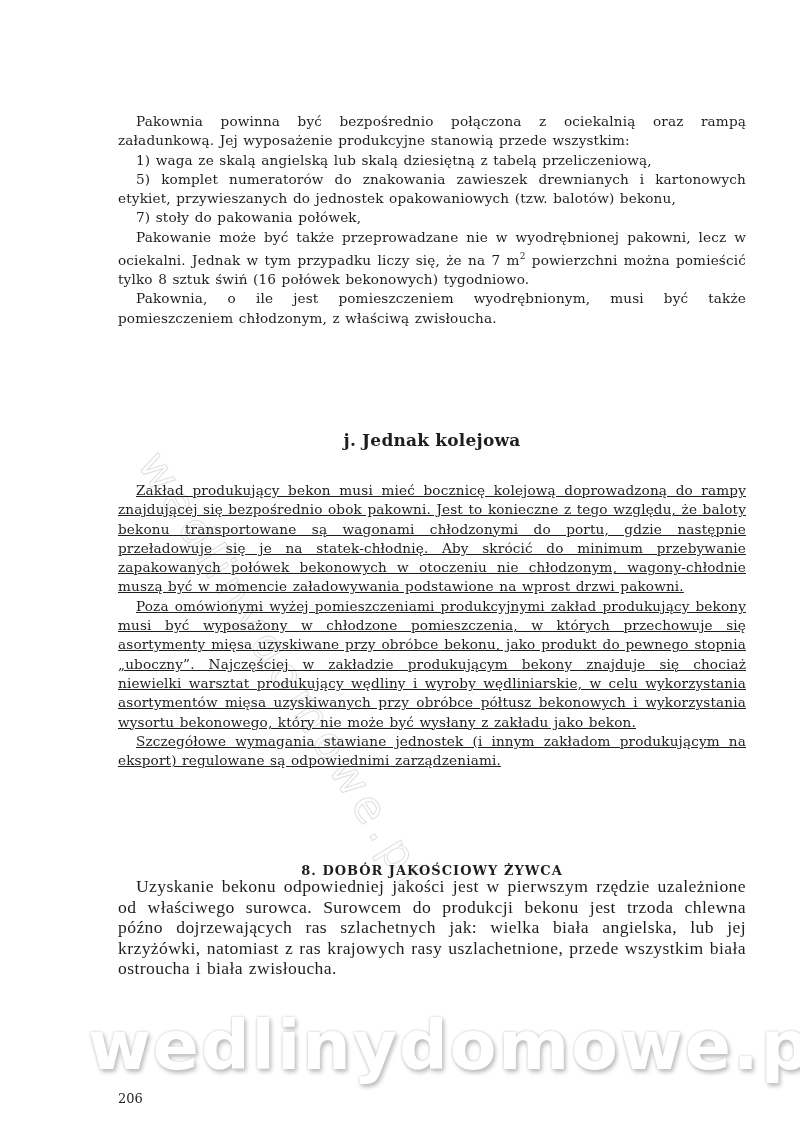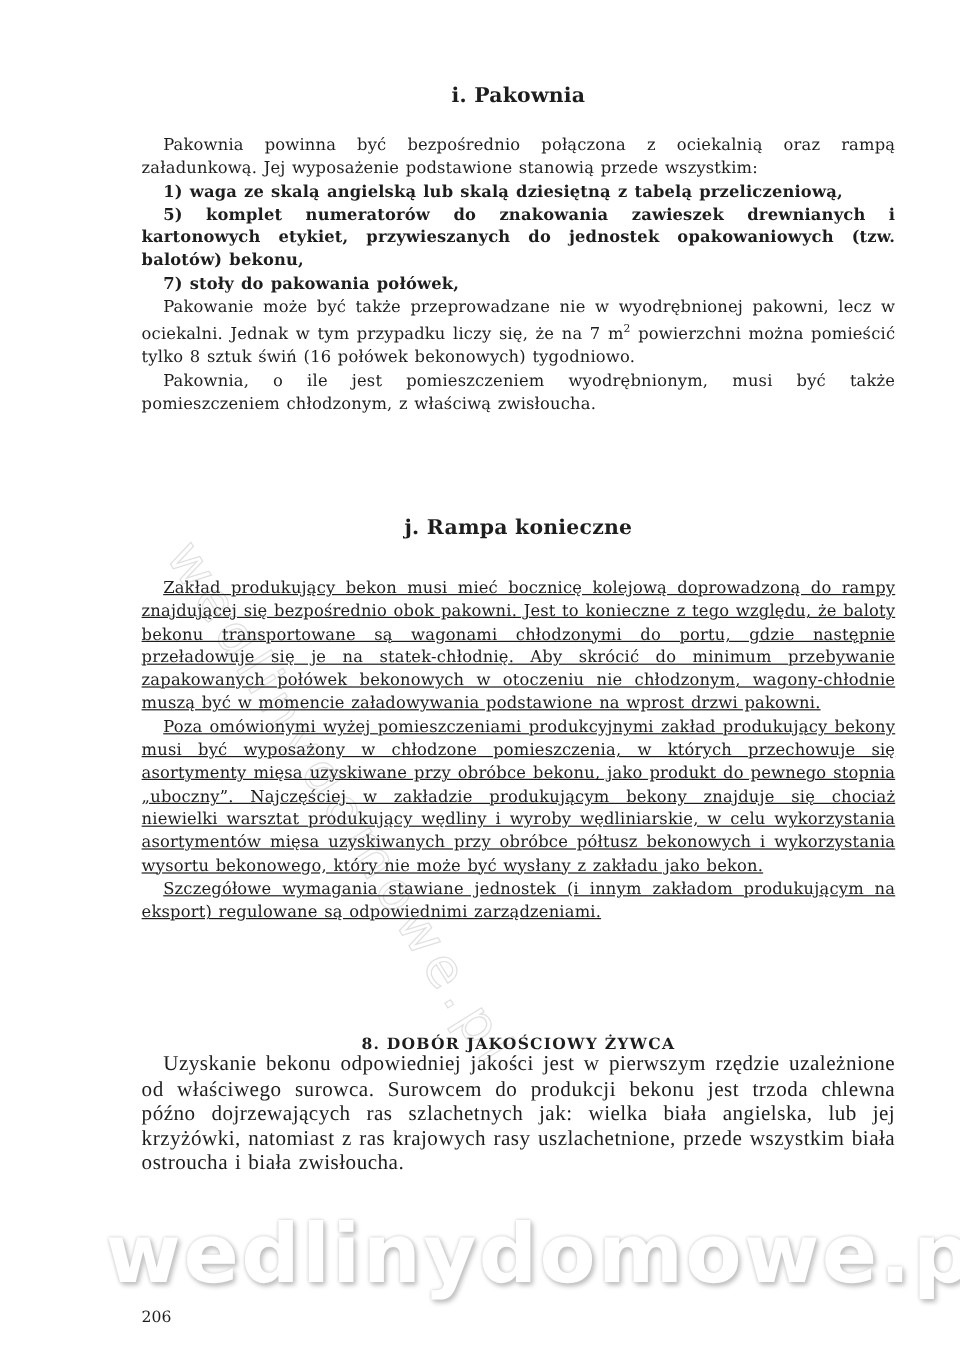"i. Pakownia" div.col { html: <div> <h2>i. Pakownia</h2> </div> -> none }
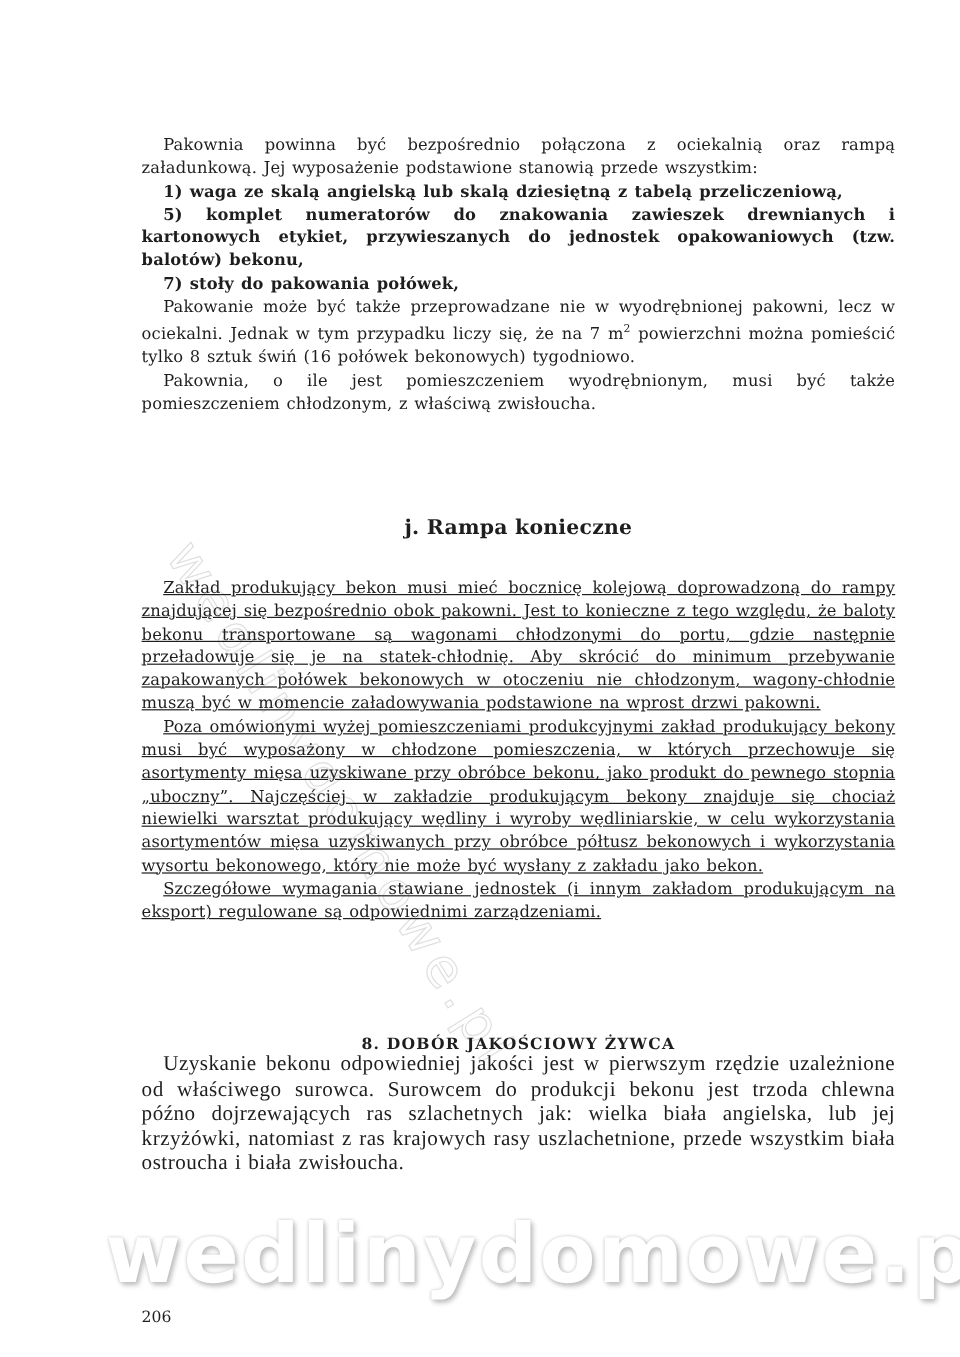"Pakownia powinna być bezpośrednio" p.ind { text: podstawione -> produkcyjne }
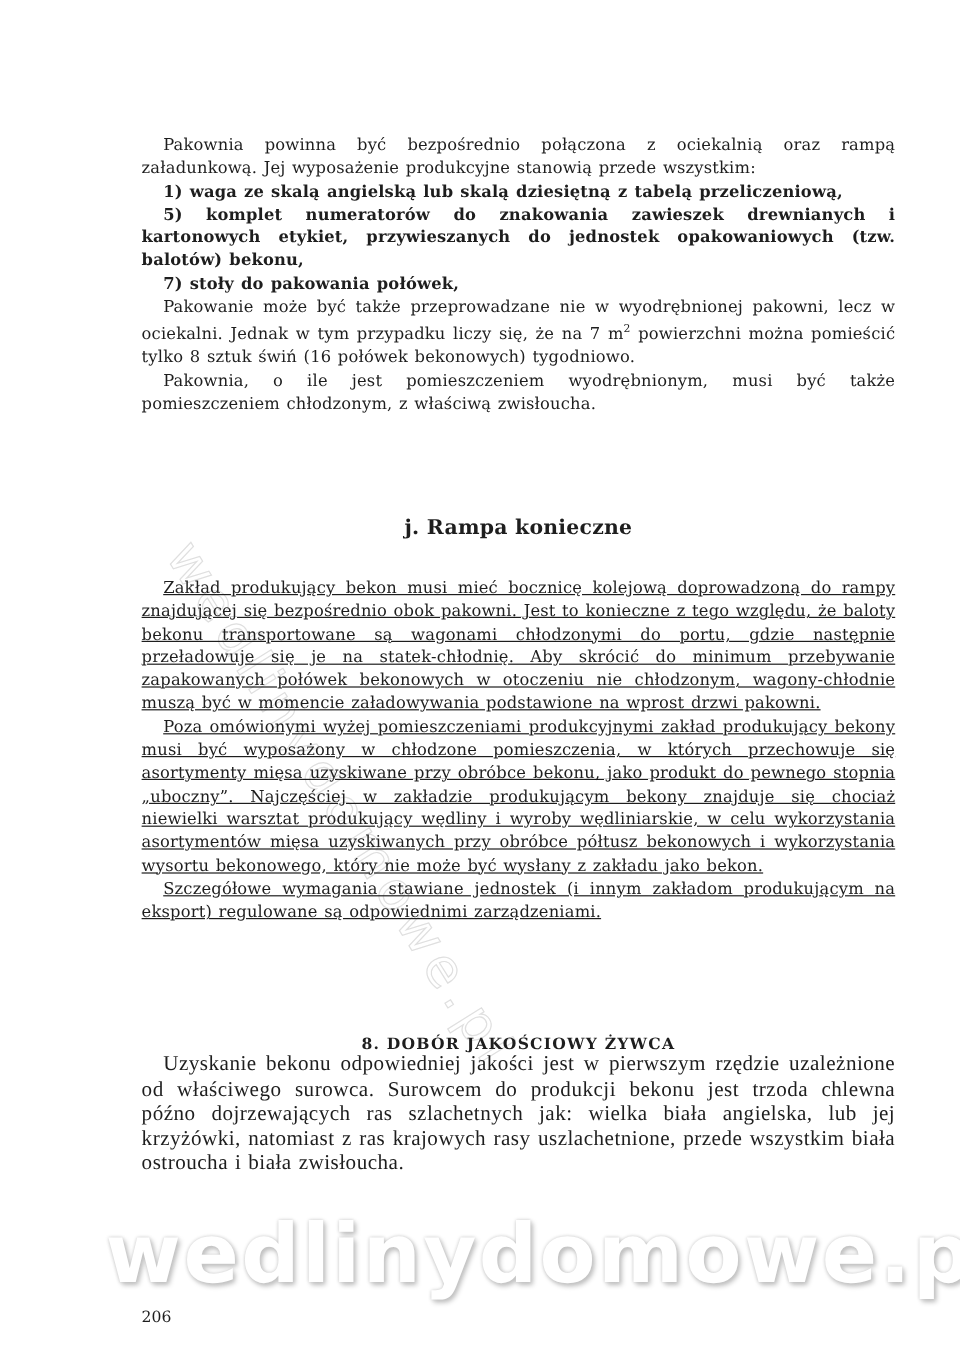"1) waga ze skalą angielską" .item { font-weight: bold -> none }
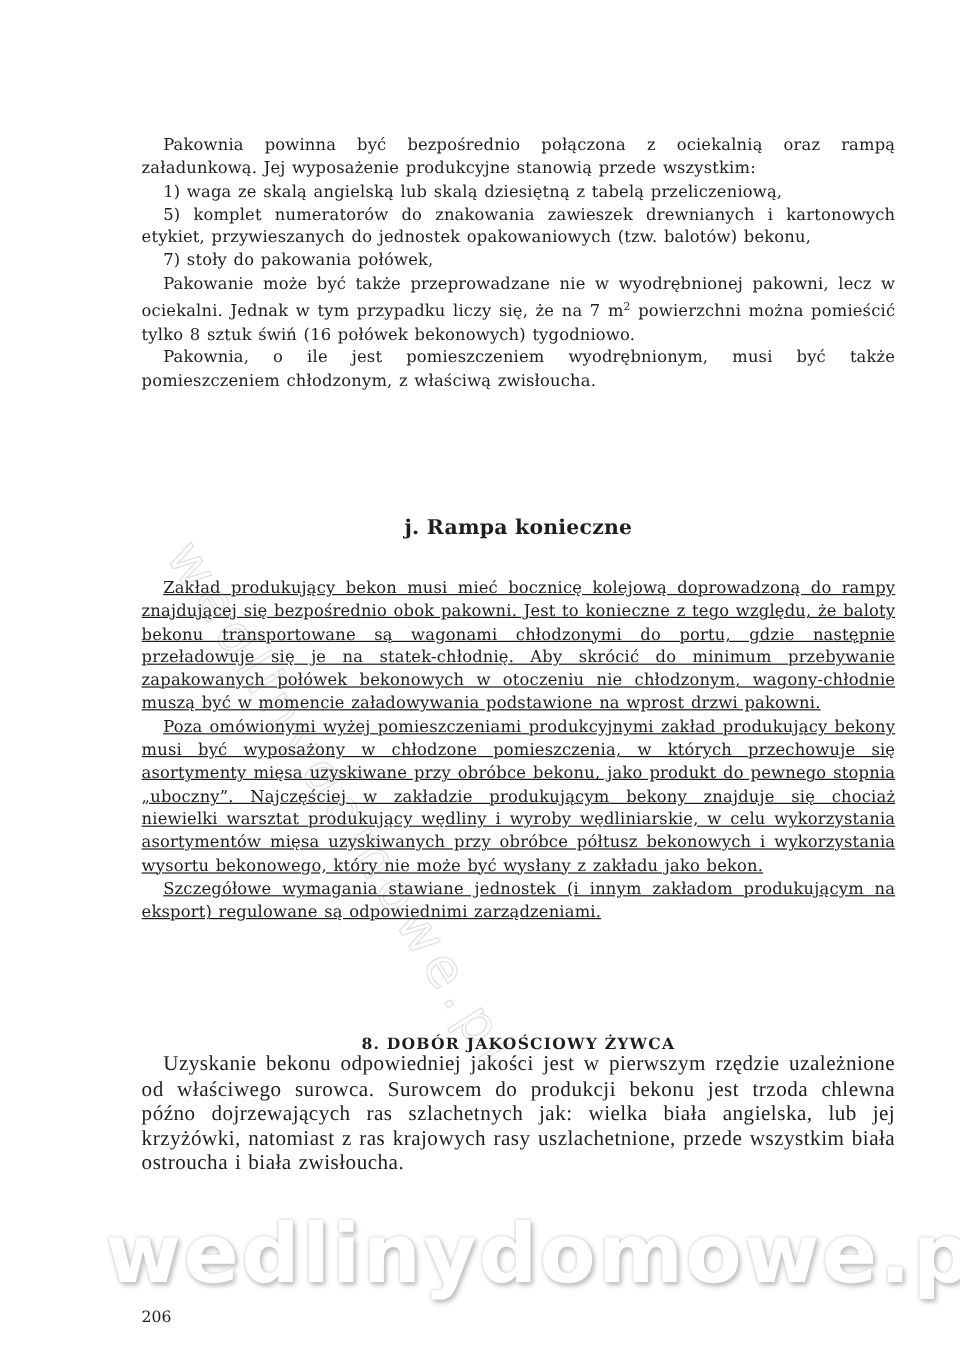"j. Rampa konieczne" h2.h { text: Rampa konieczne -> Jednak kolejowa }
